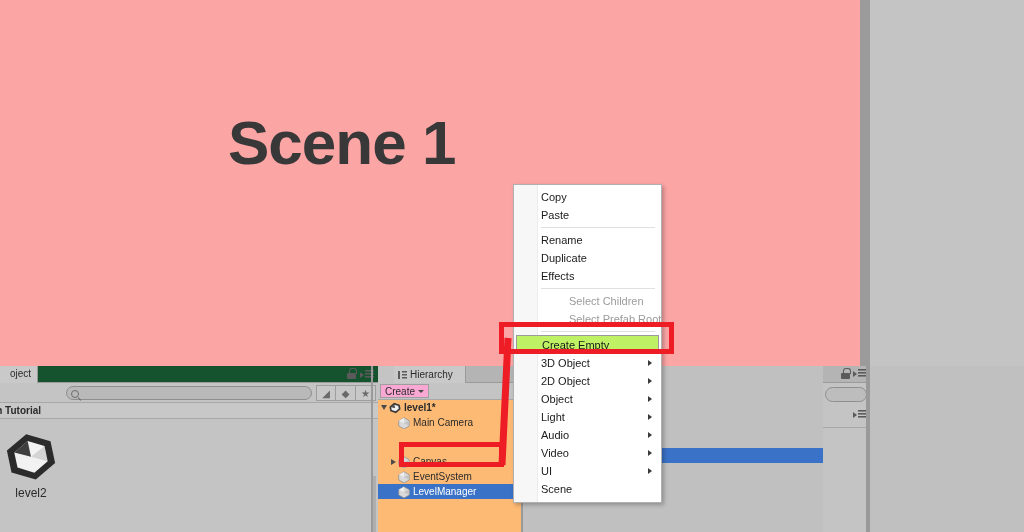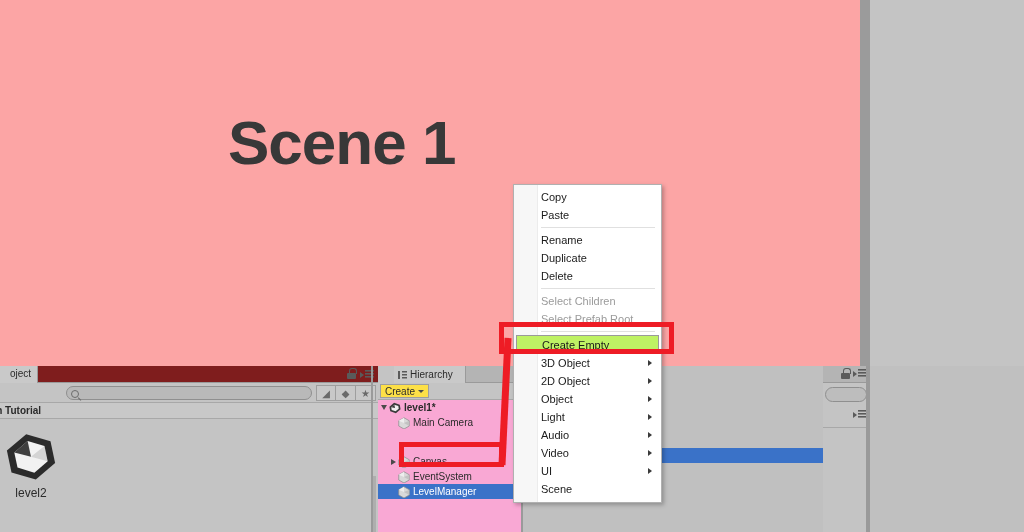"Delete" span { text: Delete -> Effects }
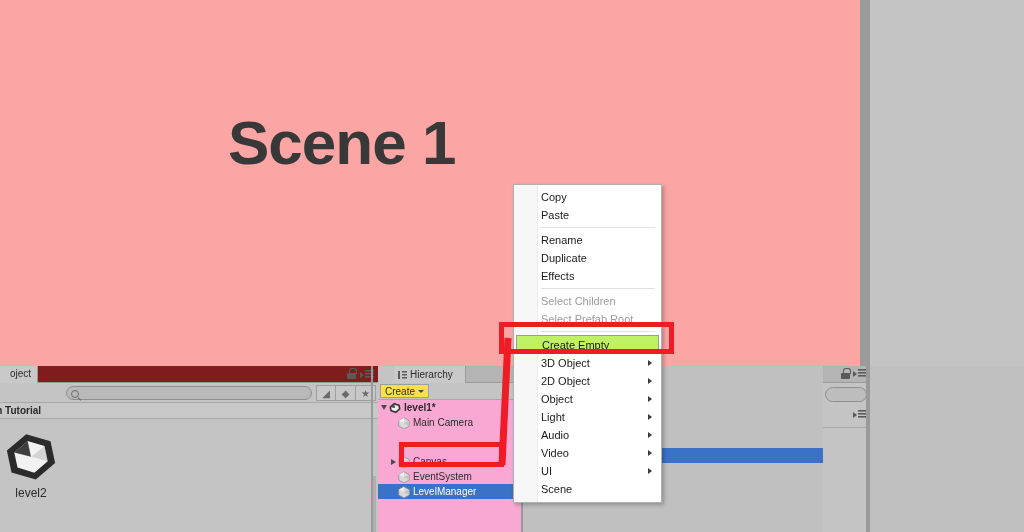"Select Children" .cm-item.disabled { margin-left: none -> 28px }
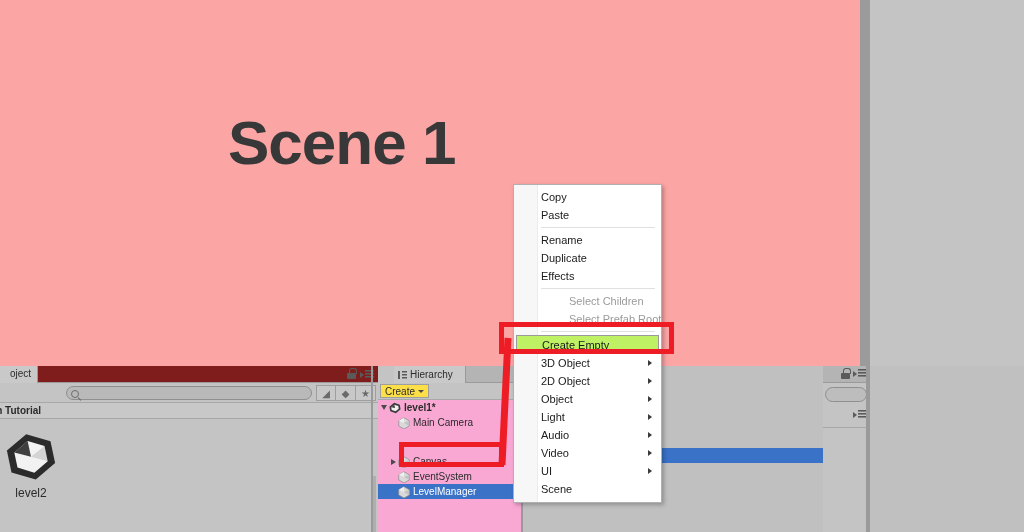"oject" .panel-tabbar { background: #7f1d1d -> #14532d }
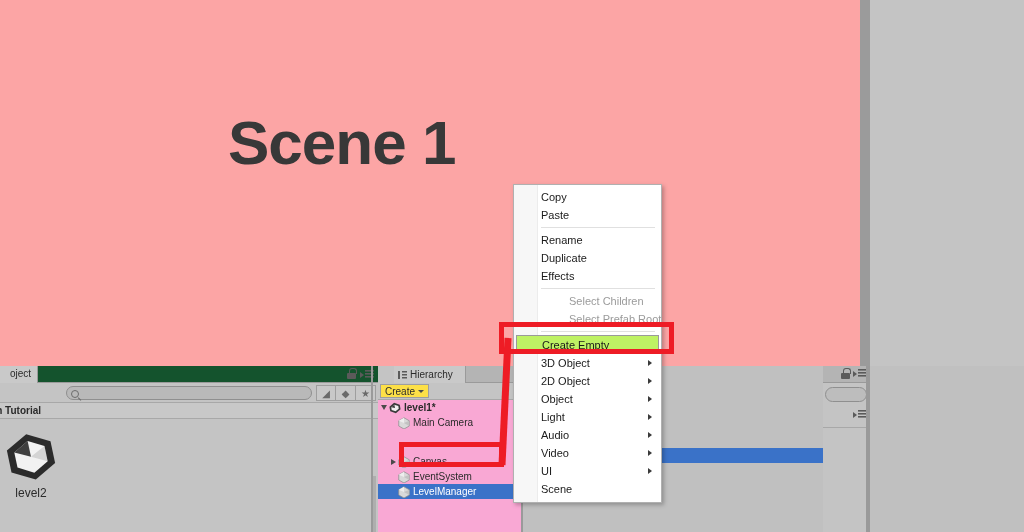"Create" .create-btn { background: #fde047 -> #f9a8d4 }
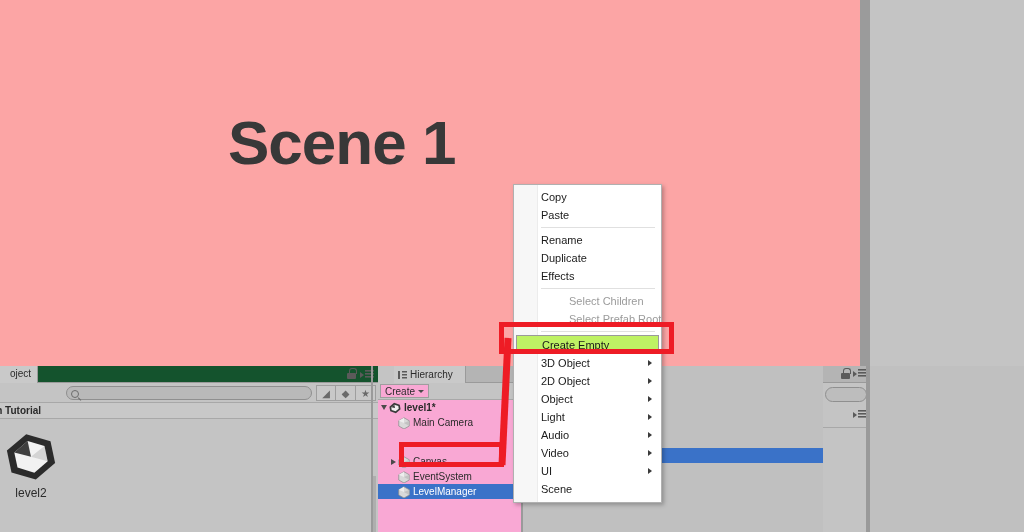"level1*" .hier-tree { background: #f9a8d4 -> #fdba74 }
